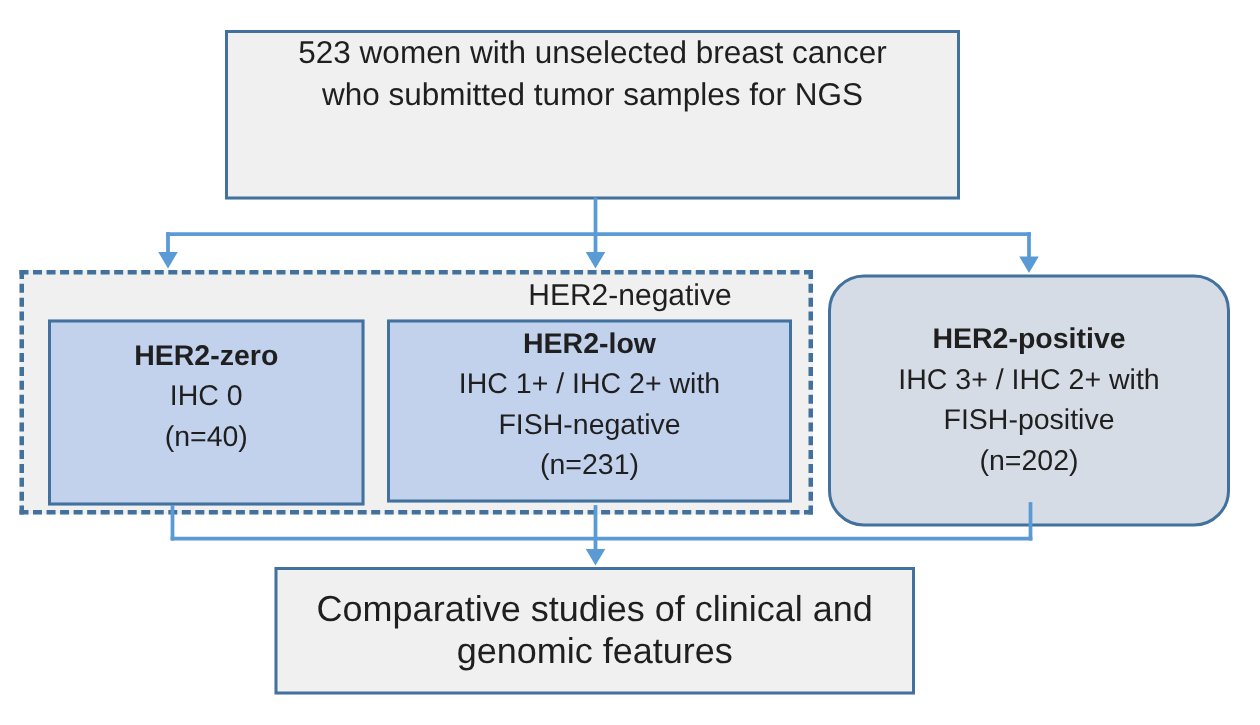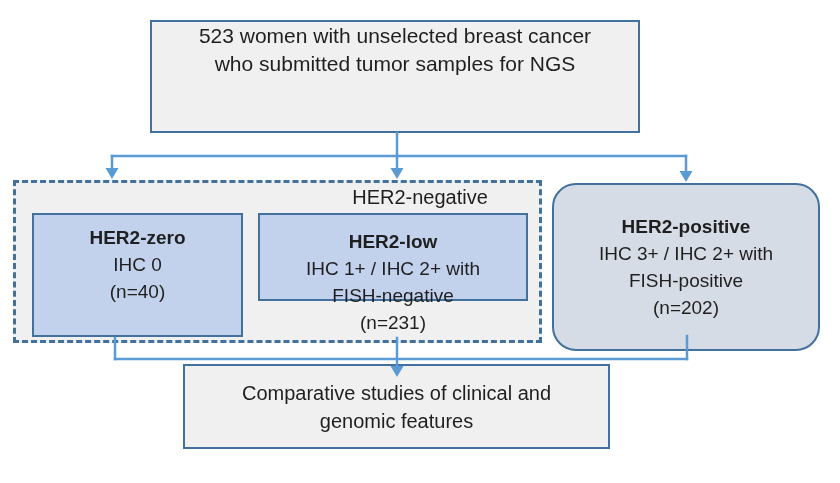"HER2-low" .low { height: 88px -> 122px; padding-top: 13px -> 1px }
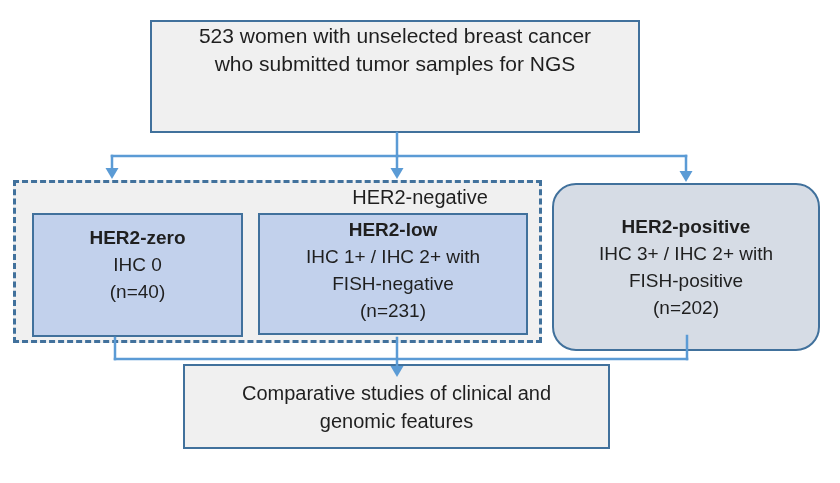"Comparative studies of clinical and" .outcome { font-size: 20px -> 24px; top: 364px -> 378px }
